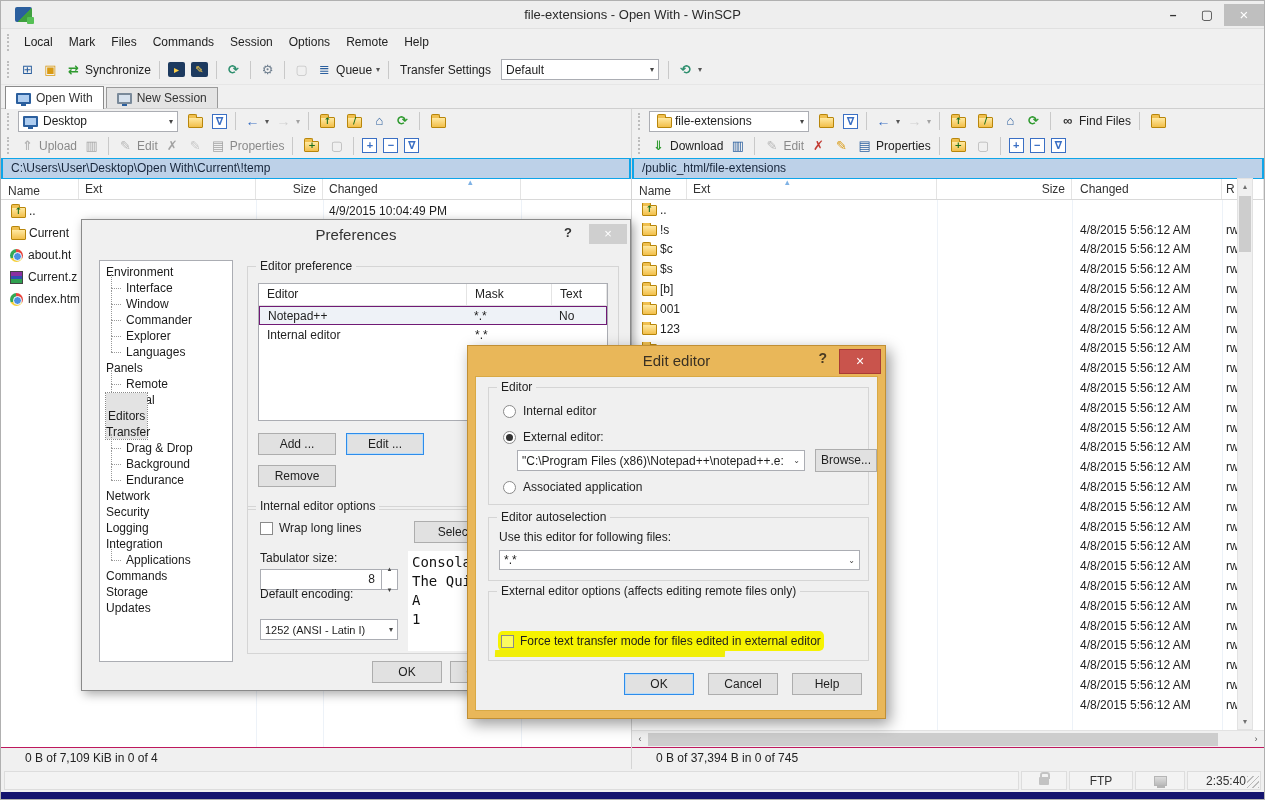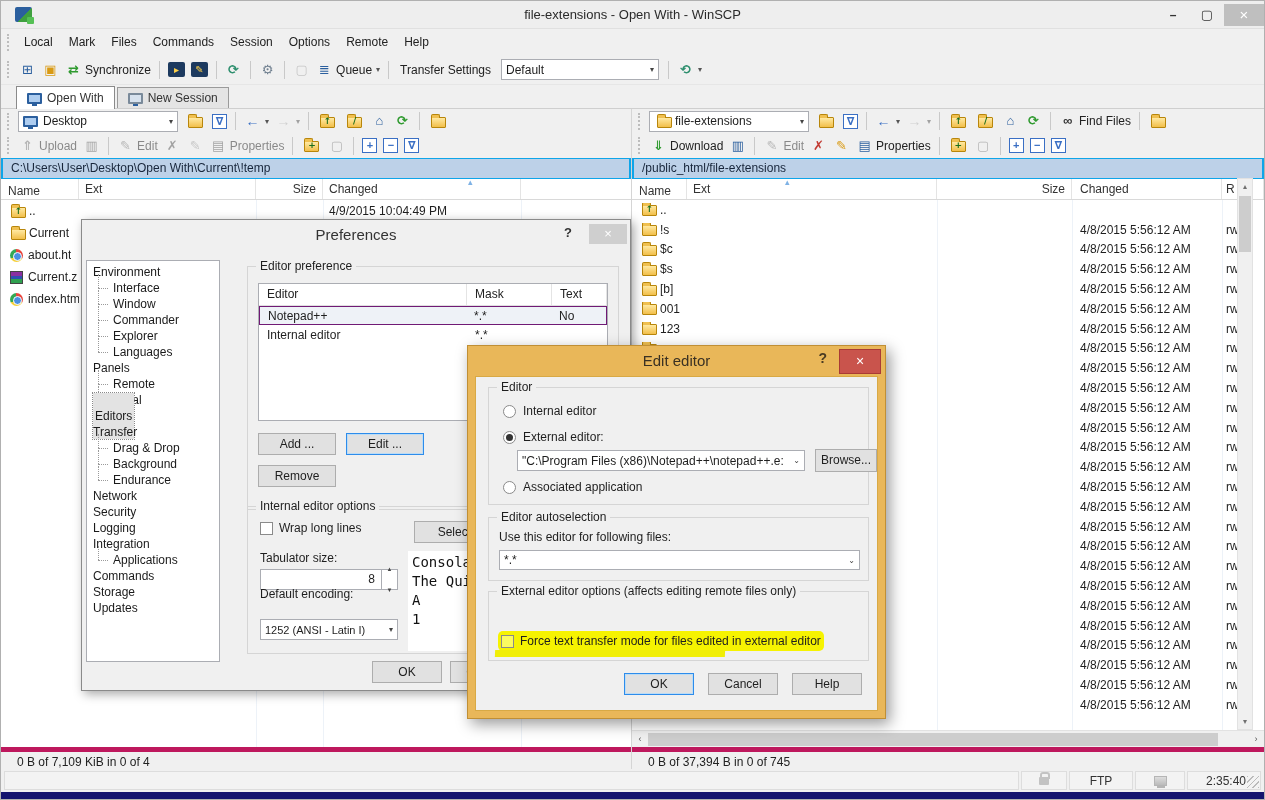"Open With" .tabbar { padding-left: 15px -> 4px }
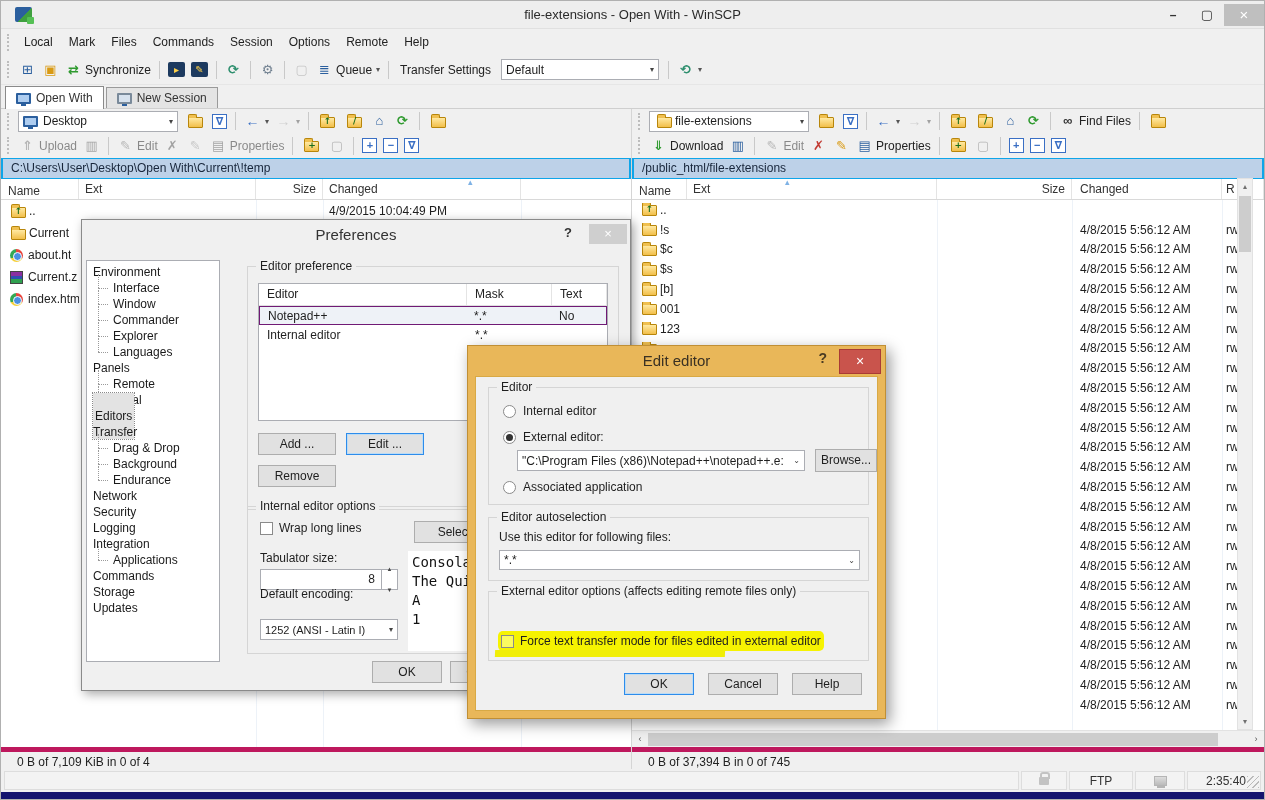"Environment" .tree { left: 4px -> 17px }
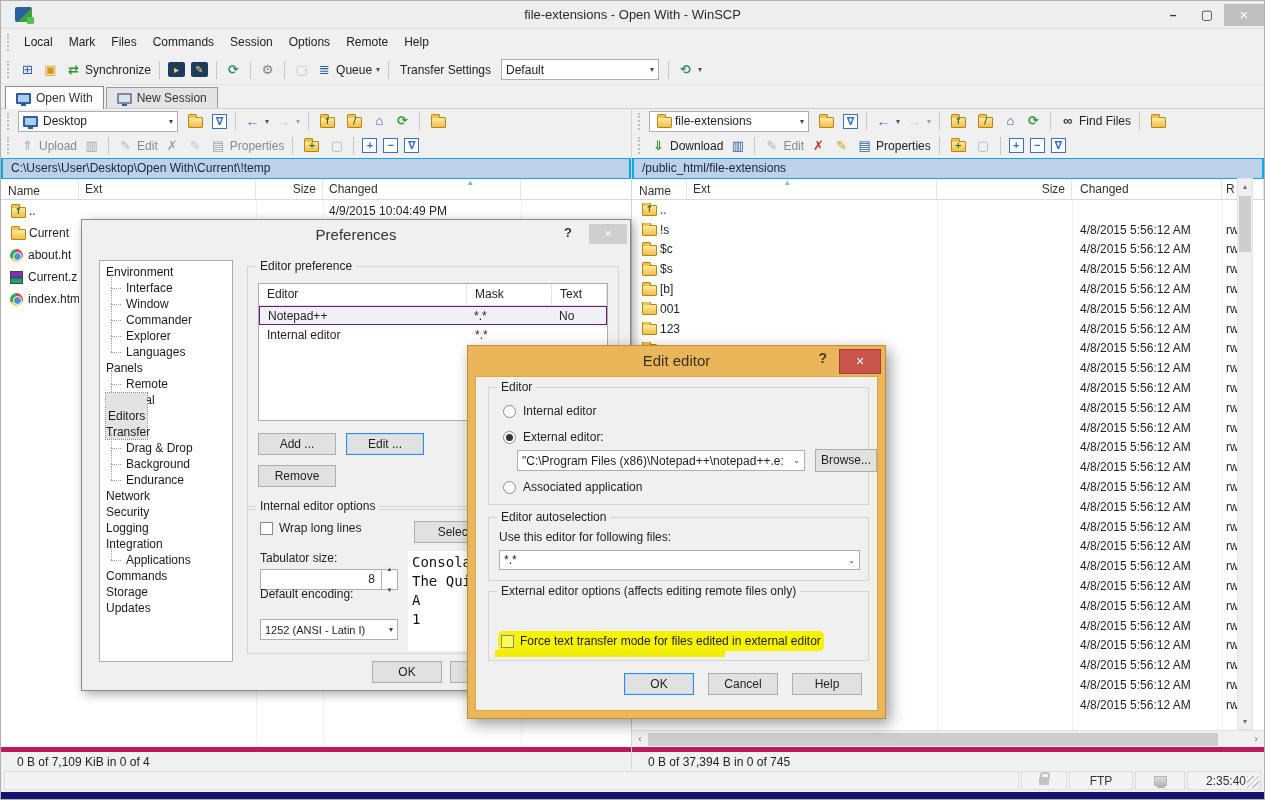"0 B of 7,109 KiB" .pstatus { border-top: 5px solid #be185d -> 1px solid #be185d; padding-left: 16px -> 24px }
